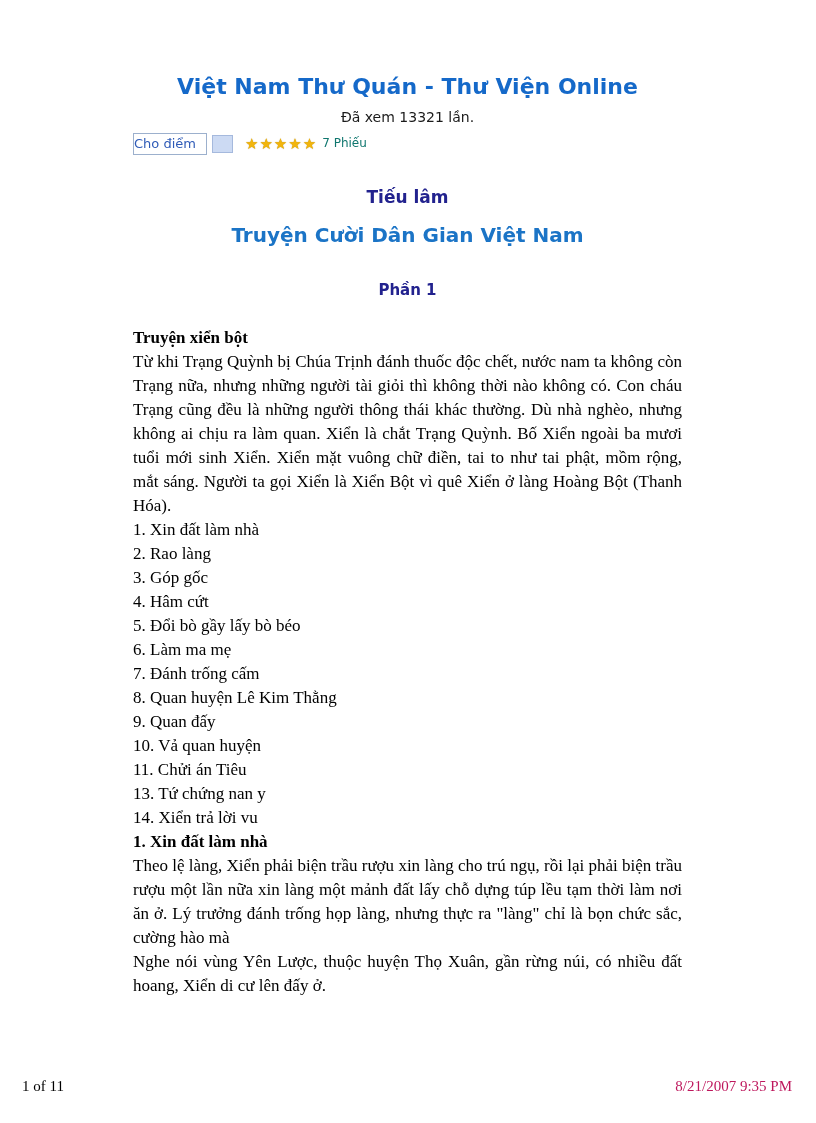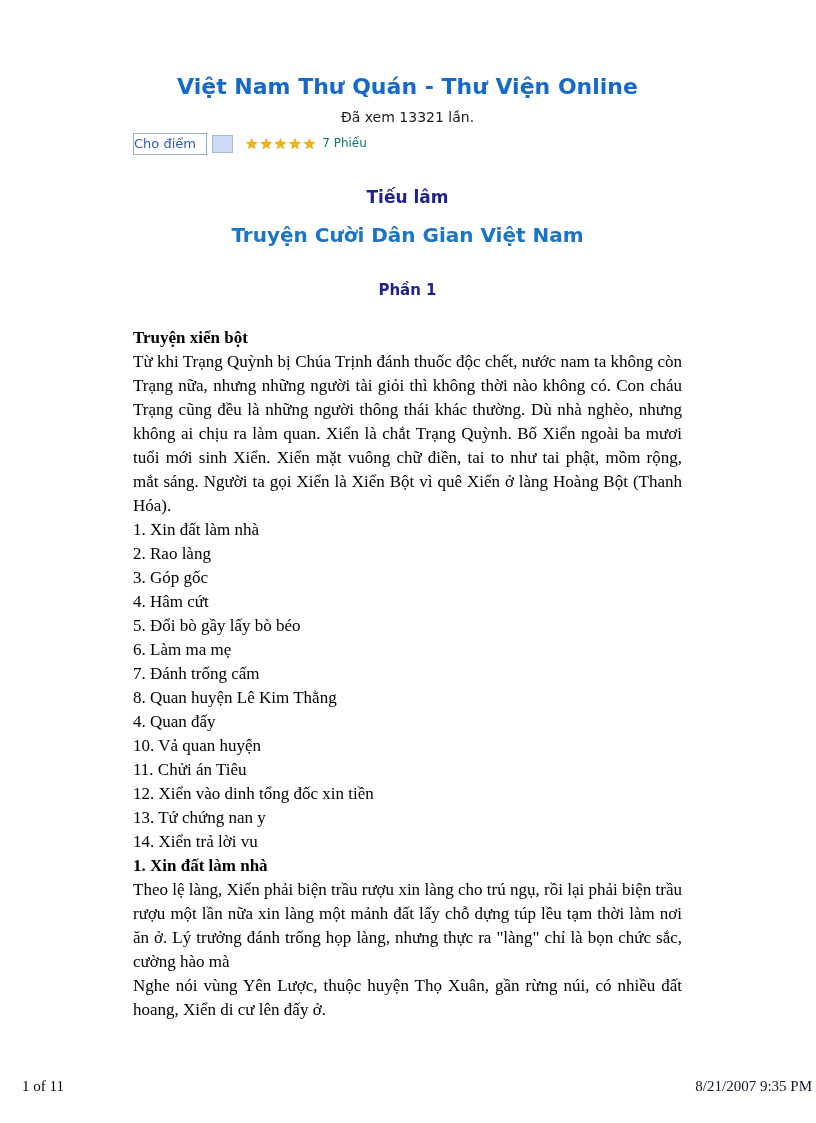"4. Quan đấy" div.toc-line { text: 4 -> 9 }
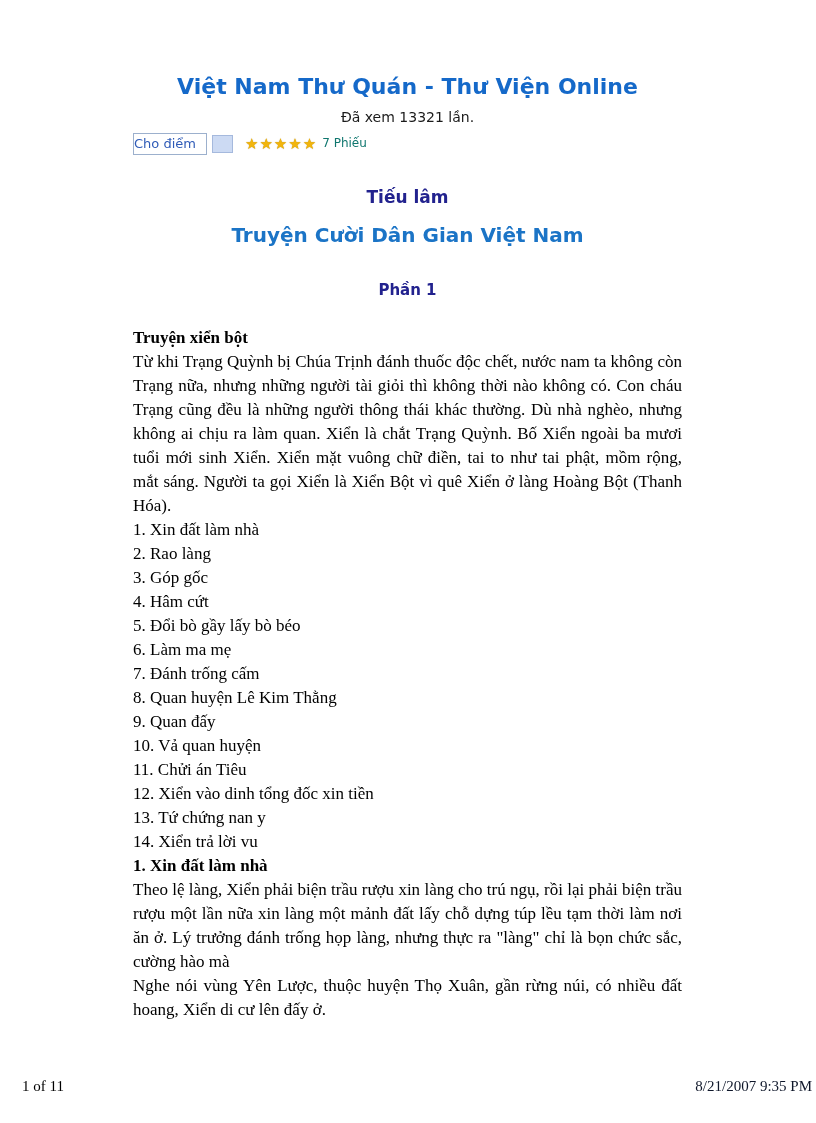"12. Xiển vào dinh tổng" div.toc-line { html: <div>12. Xiển vào dinh tổng đốc xin tiền</div> -> none }
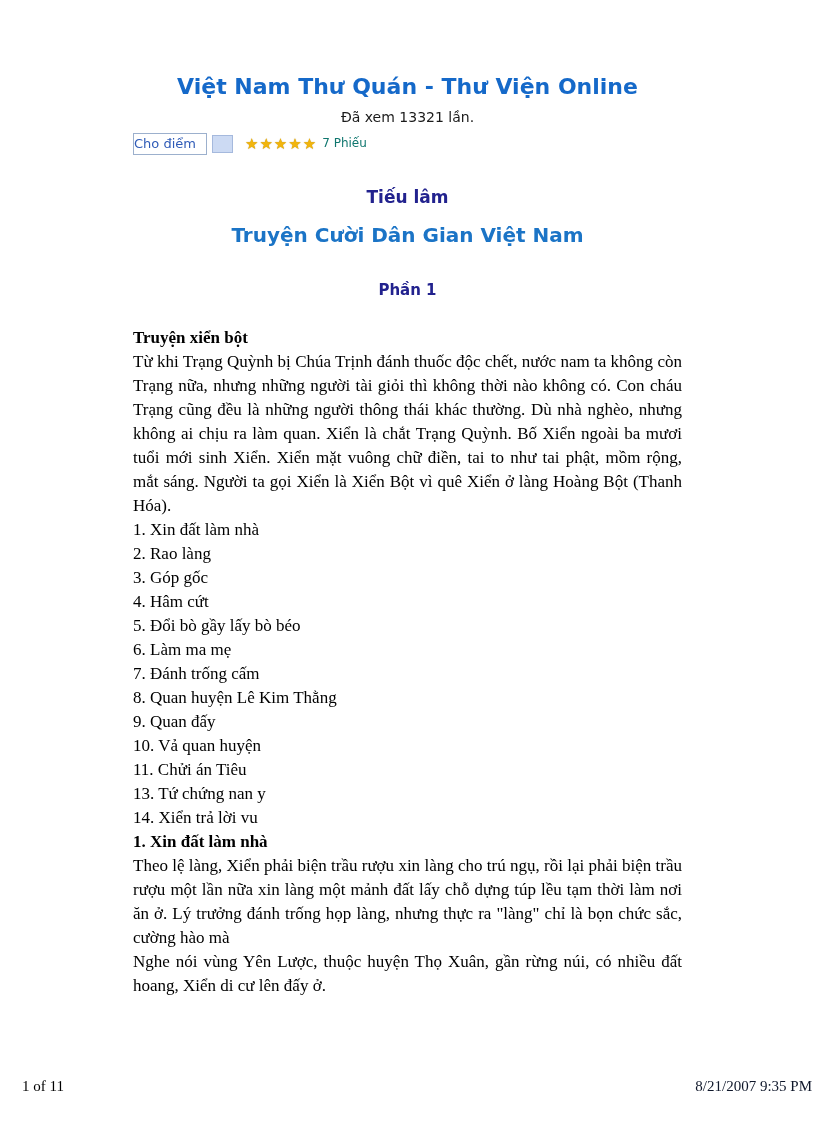"8/21/2007 9:35 PM" .footer-right { color: #0f172a -> #be185d; right: 4px -> 24px }
